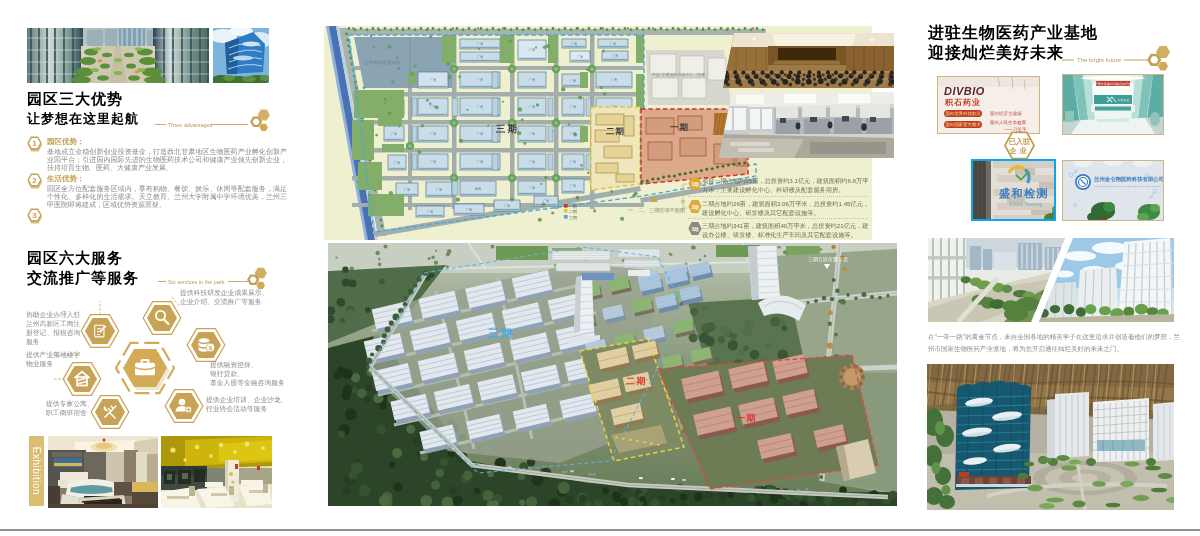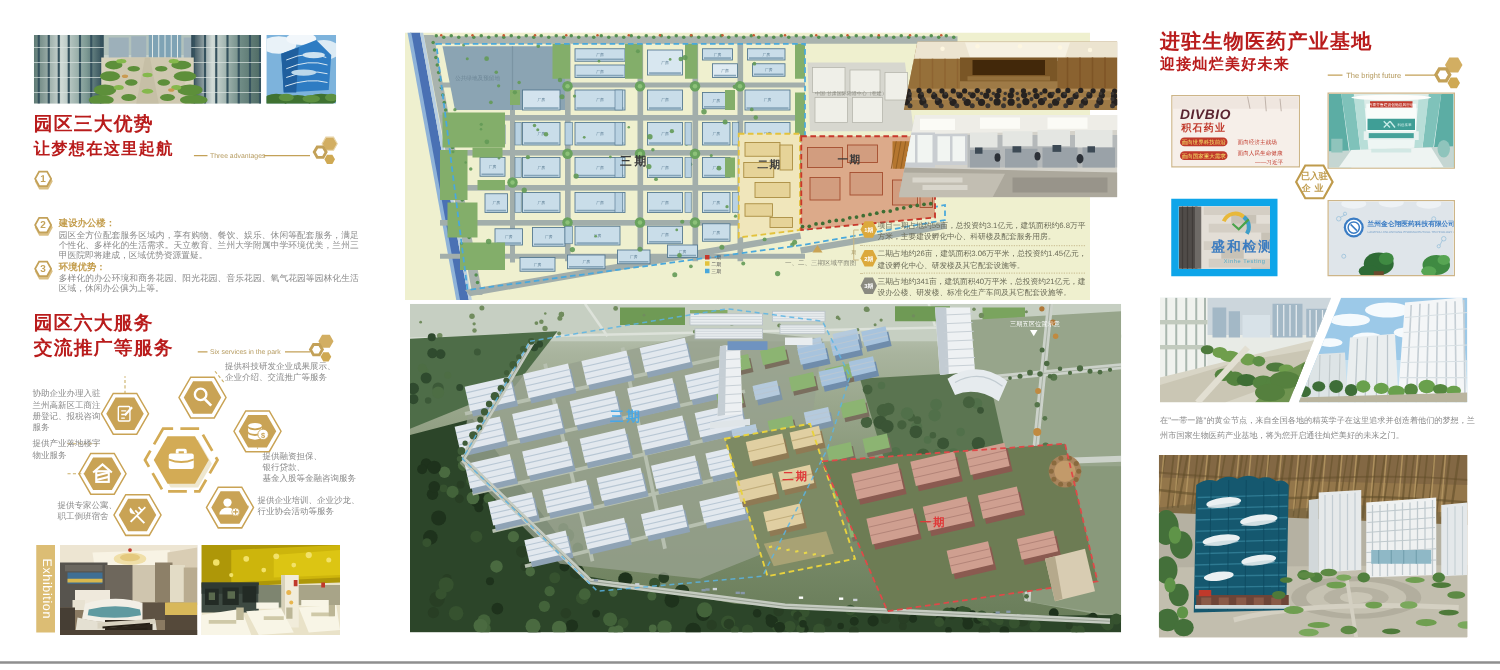"进驻生物医药产业基地" .hd { color: #b91c1c -> #000000 }
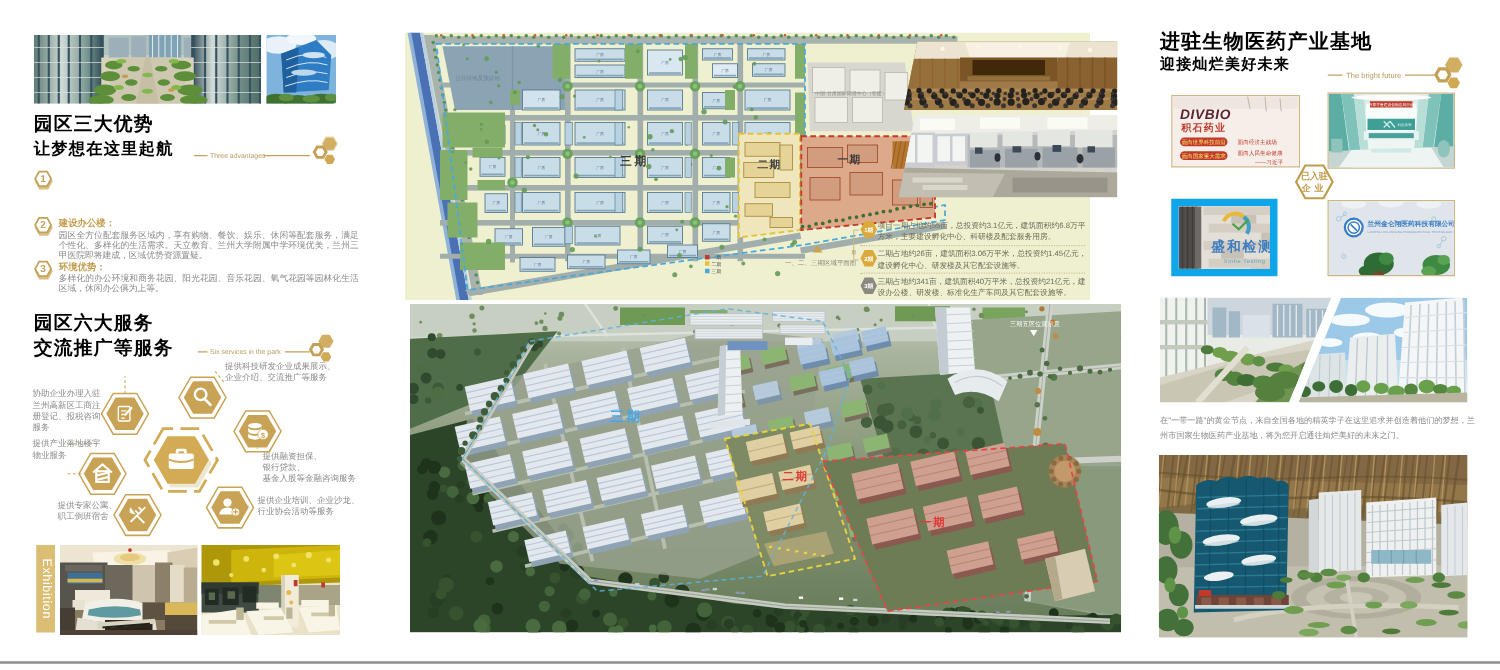"迎接灿烂美好未来" div.abs { font-size: 12px -> 16px }
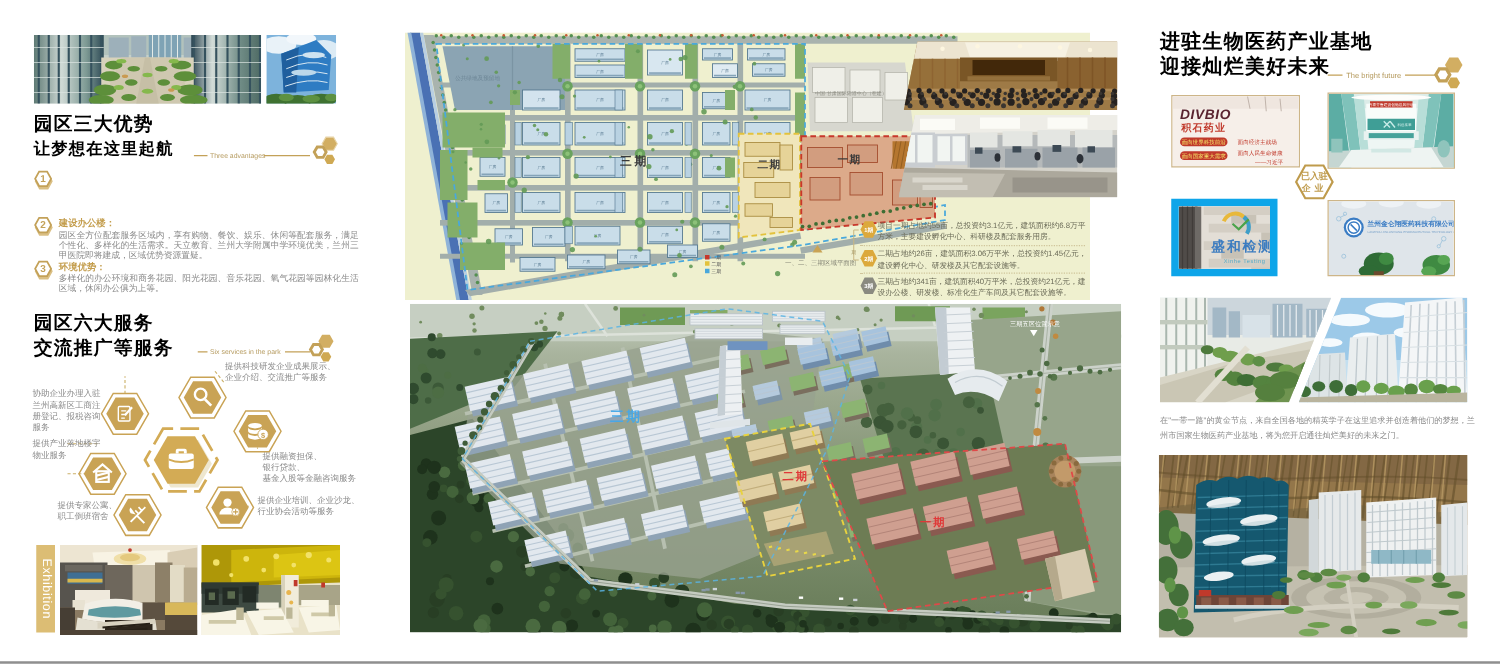"园区优势：" div.abs { html: none -> <div> <div>园区优势：</div> <div>基地成立金稳创新创业投资基金，打造西北甘肃地区生物医药产业孵化创新产业园平台；引进国内国际先进的生物医药技术公司和健康产业领先创新企业，扶持培育生物、医药、大健康产业发展。</div> </div> }
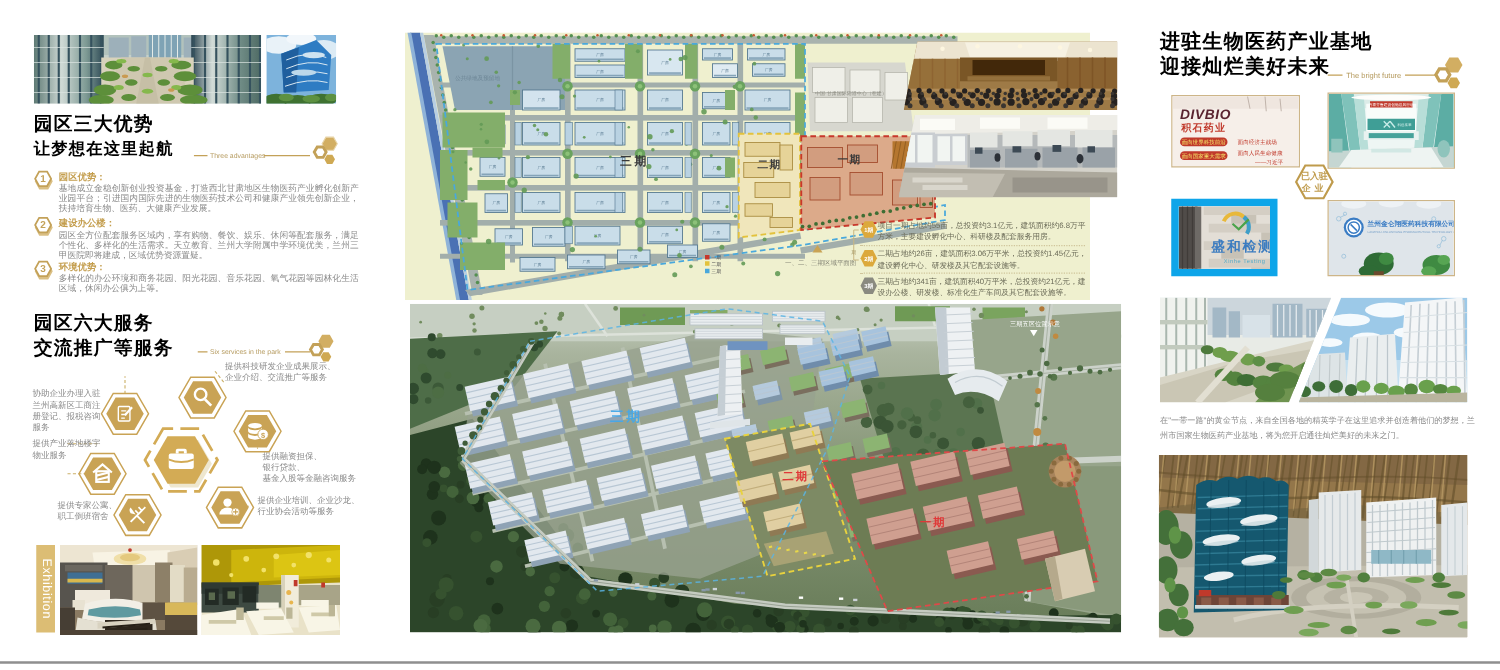"已入驻" div.abs { left: 1031px -> 999px }
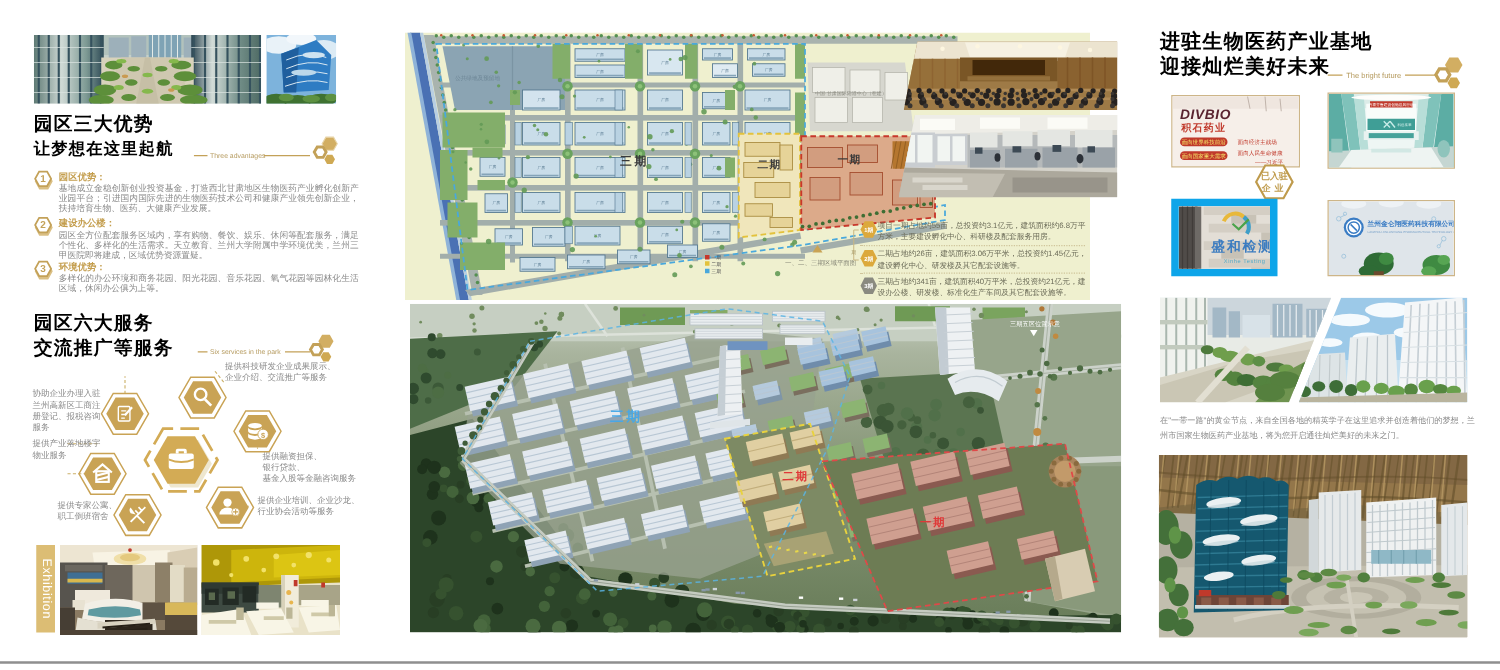"建设办公楼：" div { text: 建设办公楼 -> 生活优势 }
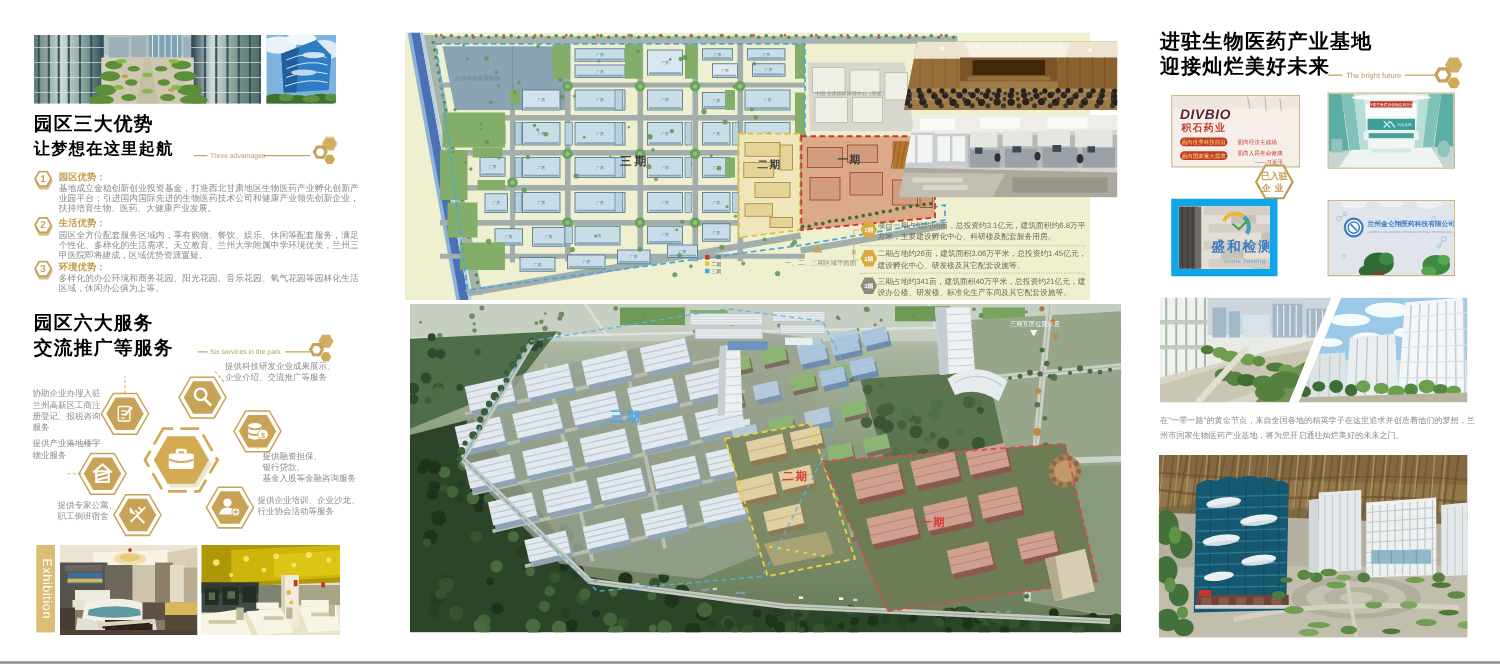"盛和检测" div.abs { border: 6px solid #0ea5e9 -> 2px solid #0ea5e9; left: 937px -> 971px }
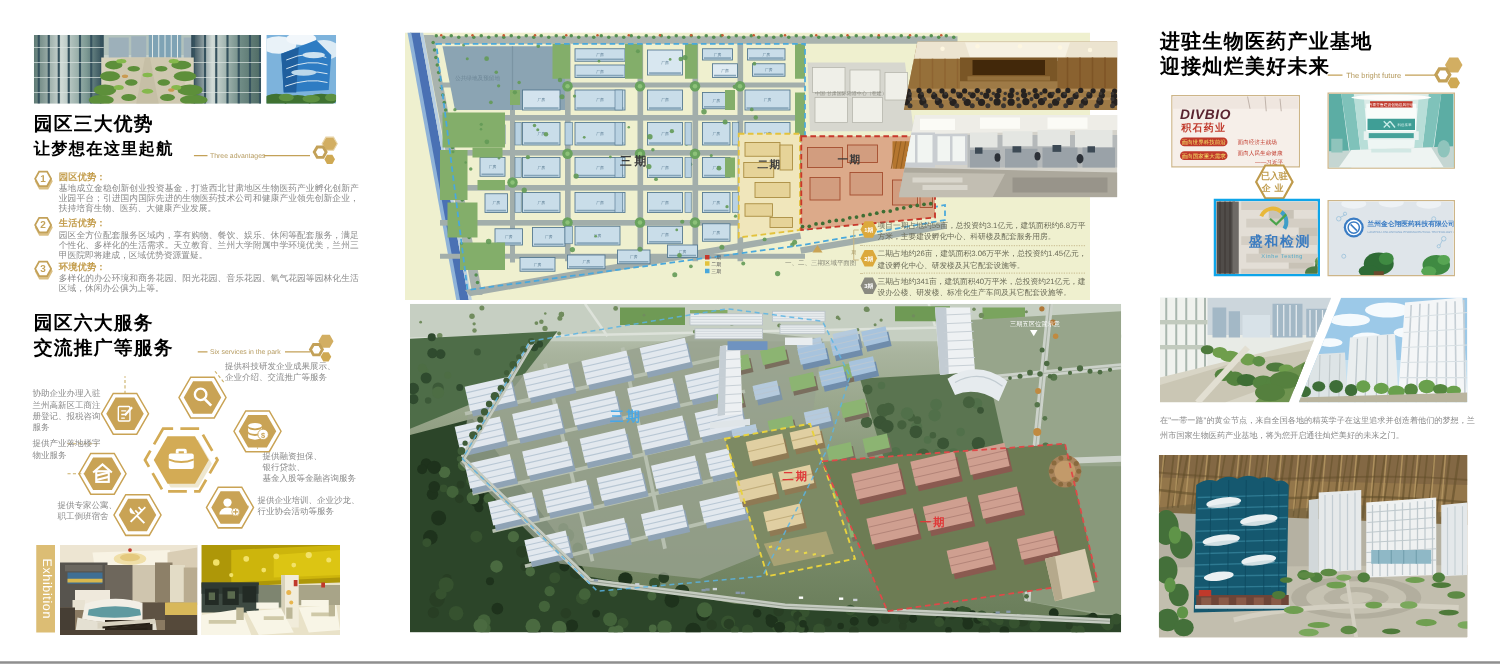"环境优势：" div.abs { html: <div> <div>环境优势：</div> <div>多样化的办公环境和商务花园、阳光花园、音乐花园、氧气花园等园林化生活区域，休闲办公俱为上等。</div> </div> -> none }
